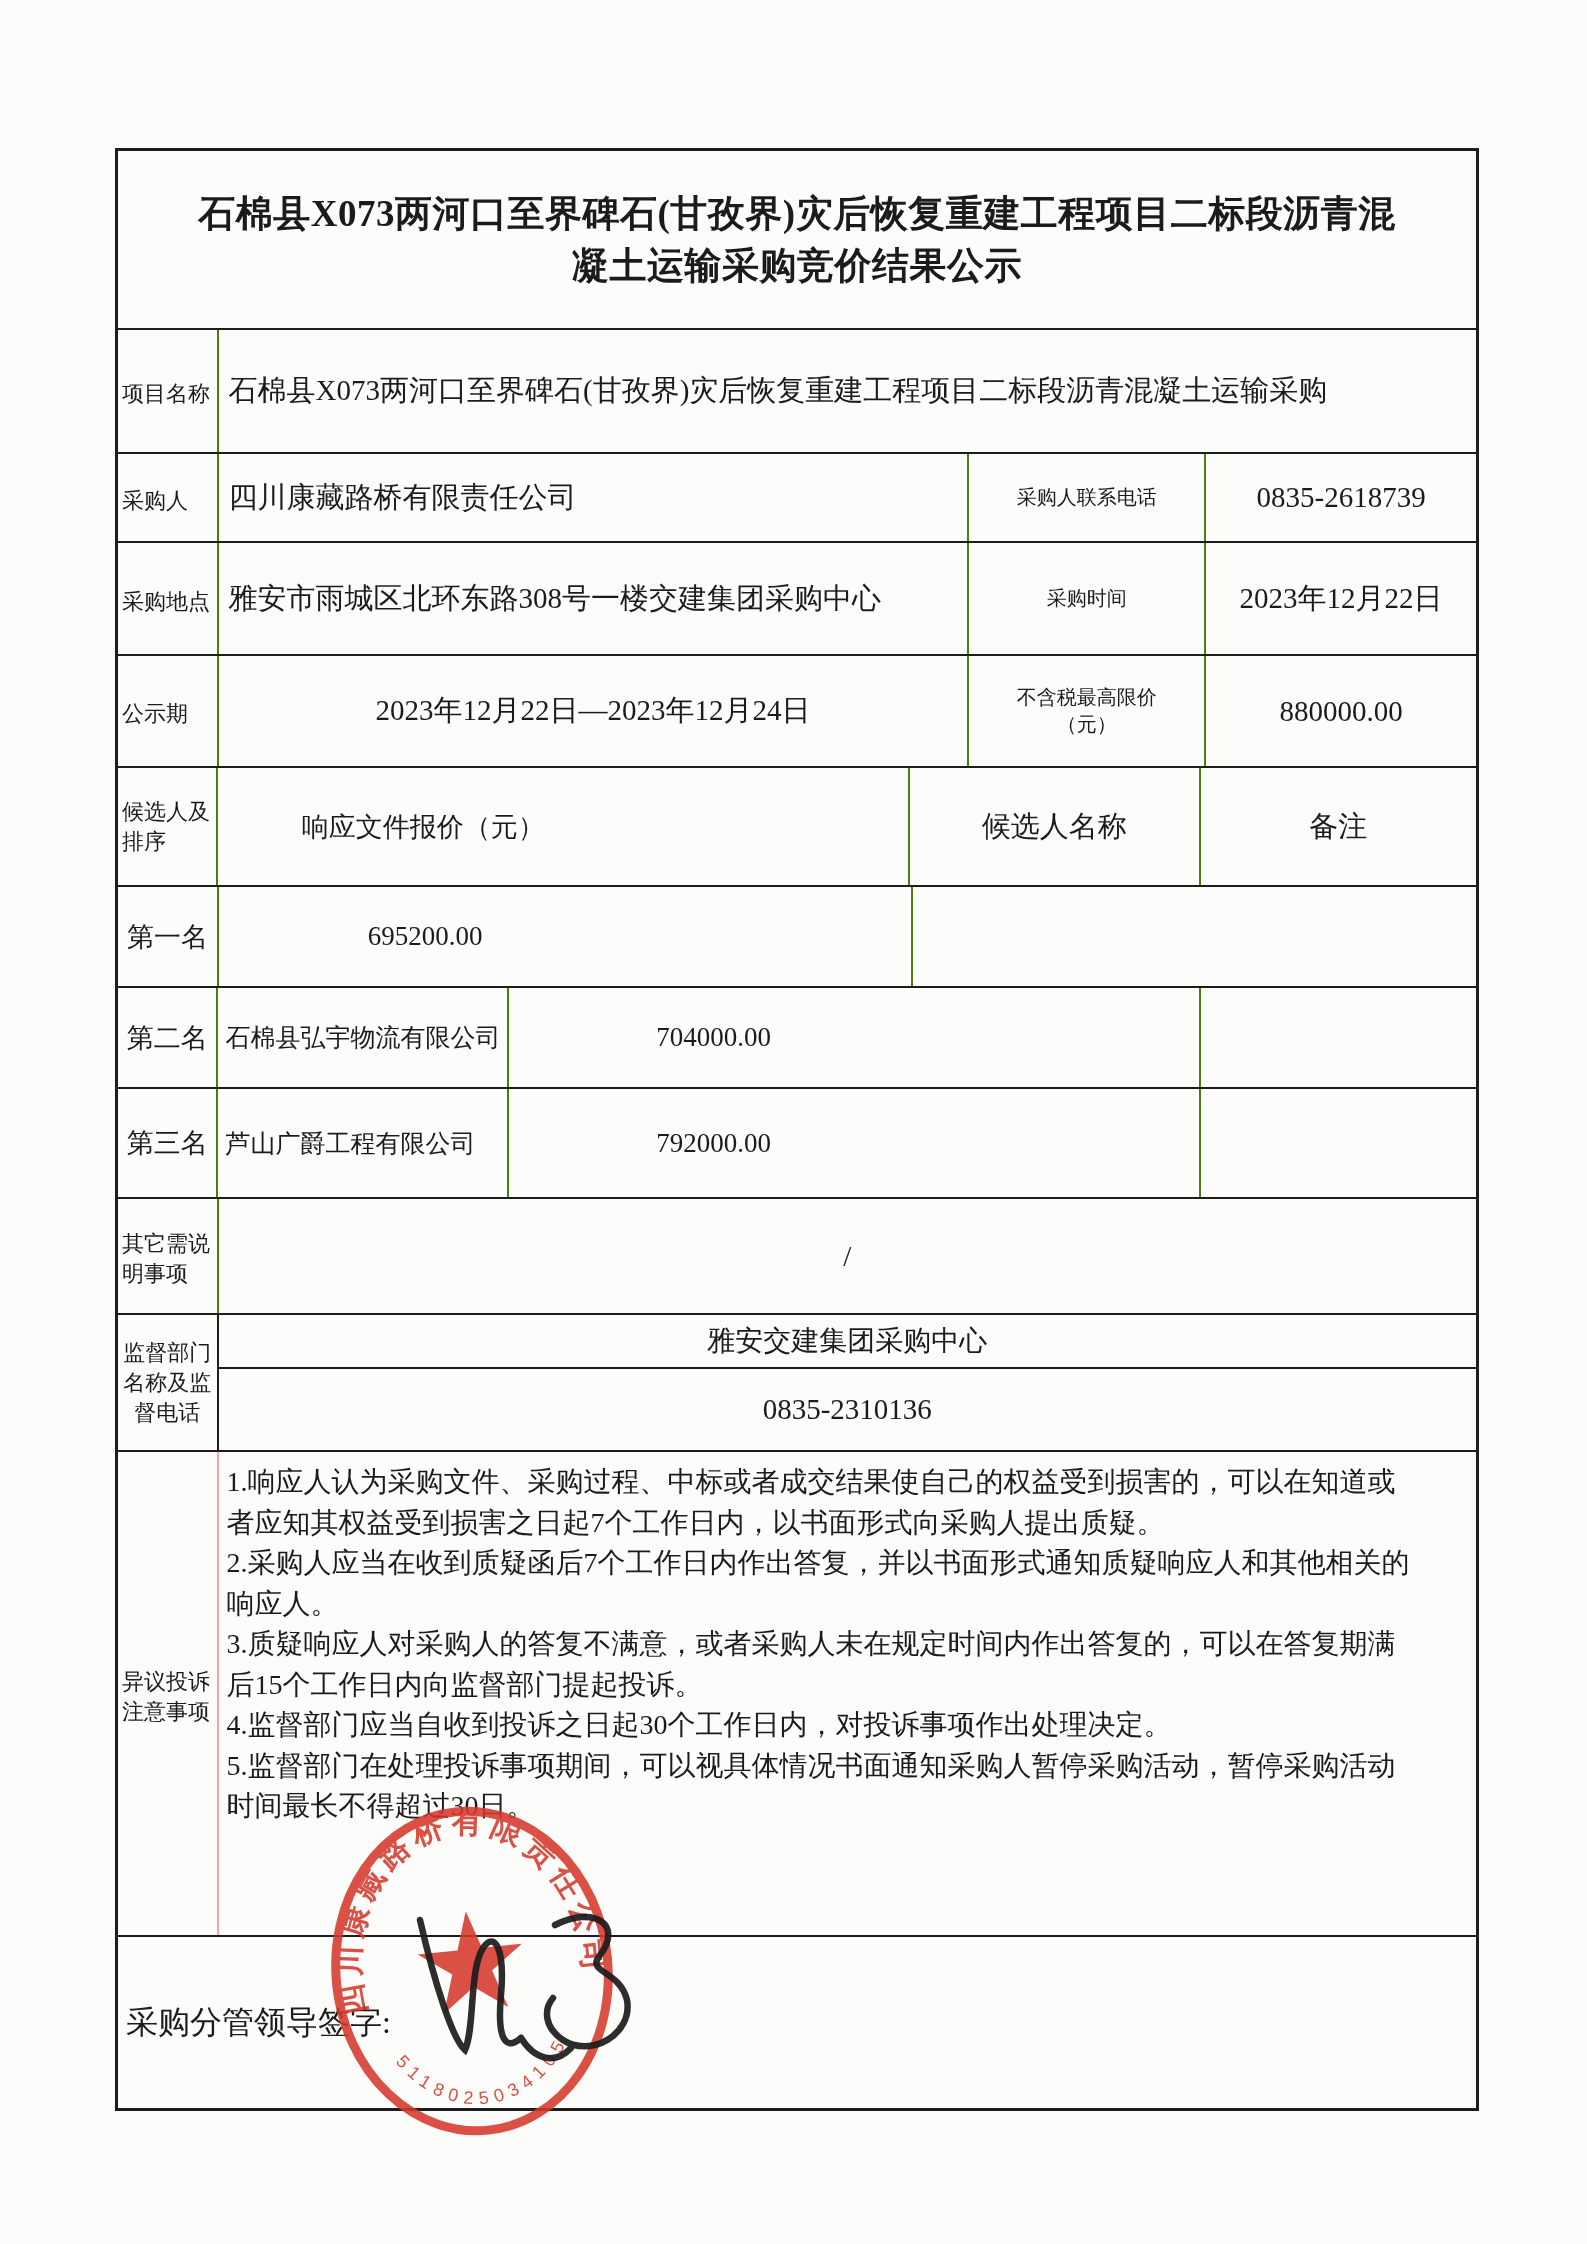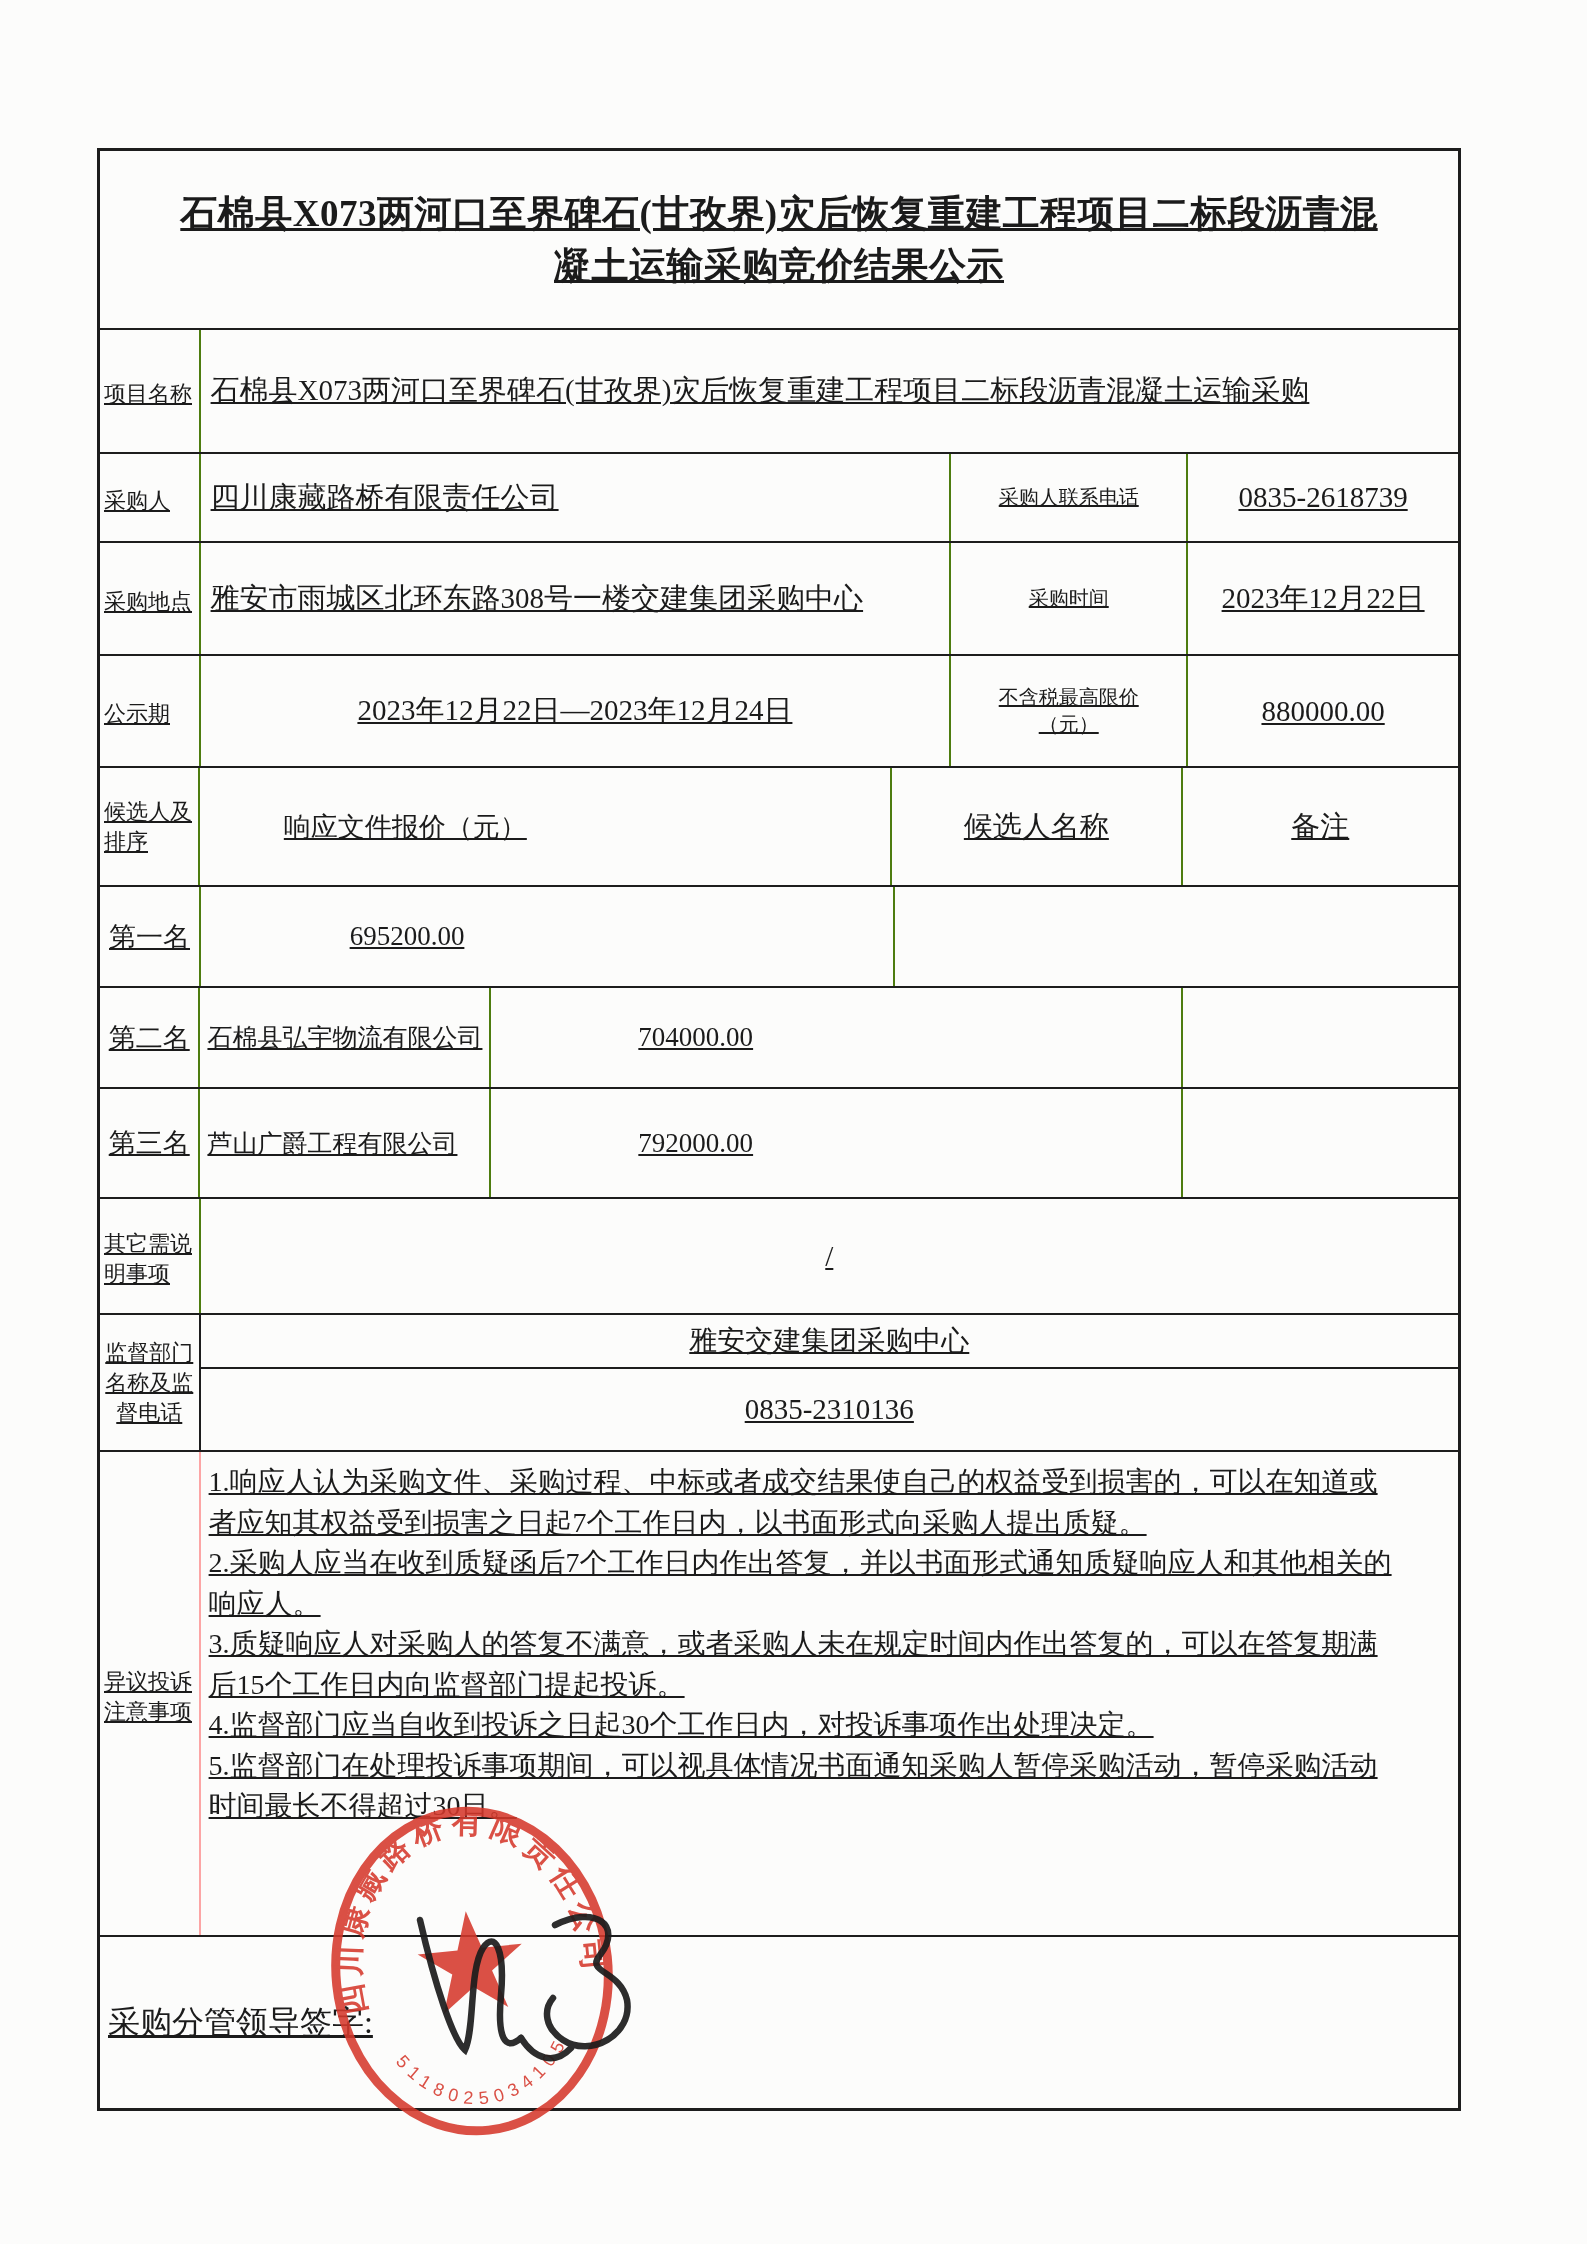"石棉县X073两河口至界碑石(甘孜界)灾后恢复重建工程项目二标段沥青混" #doc-table { left: 97px -> 115px; text-decoration: underline -> none }
